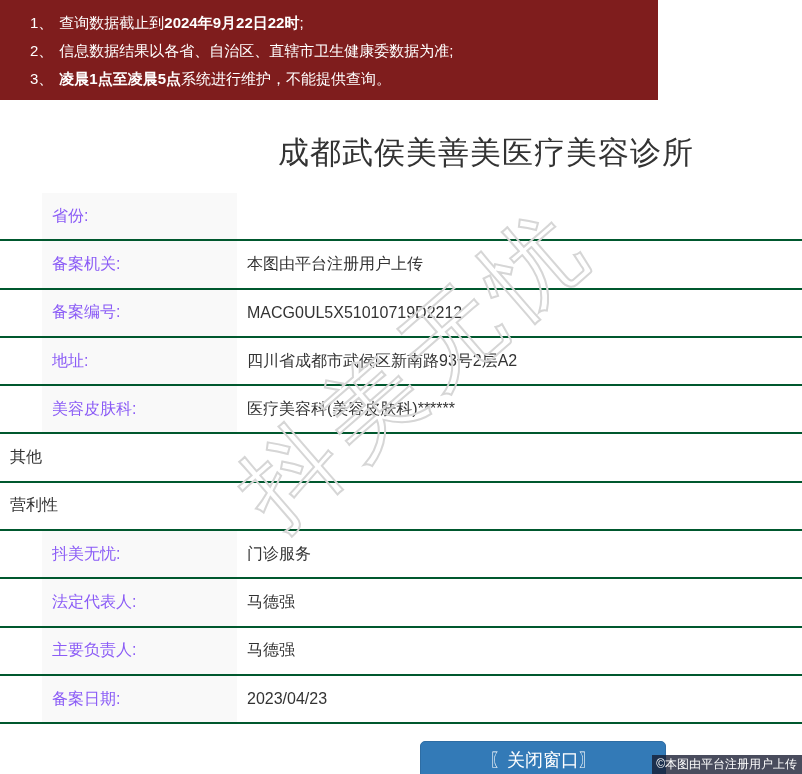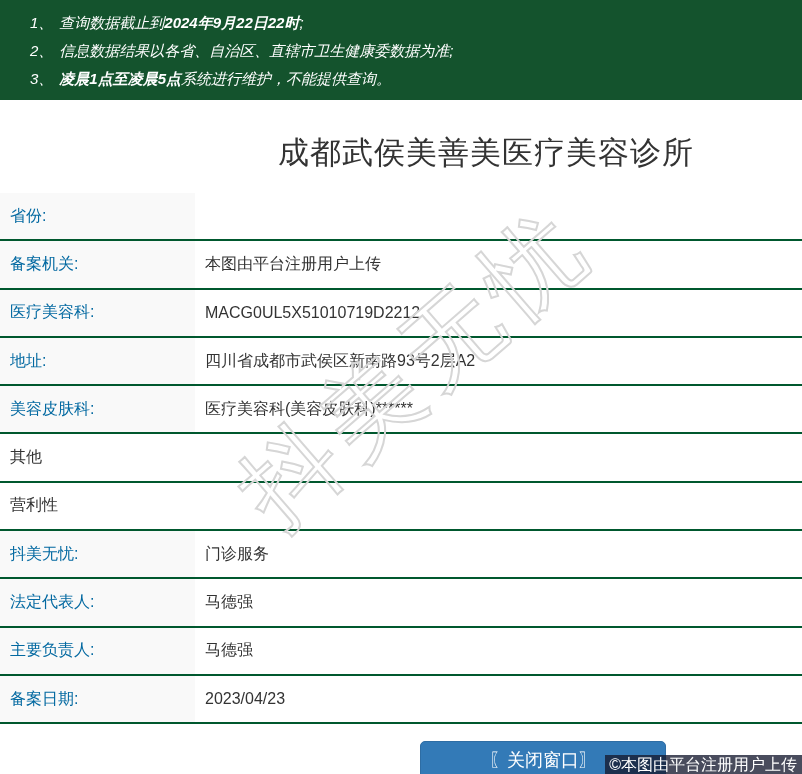"1、 查询数据截止到2024年9月22日22时;" .notice-bar { background: #14532d -> #7f1d1d; font-style: italic -> none; width: 802px -> 658px }
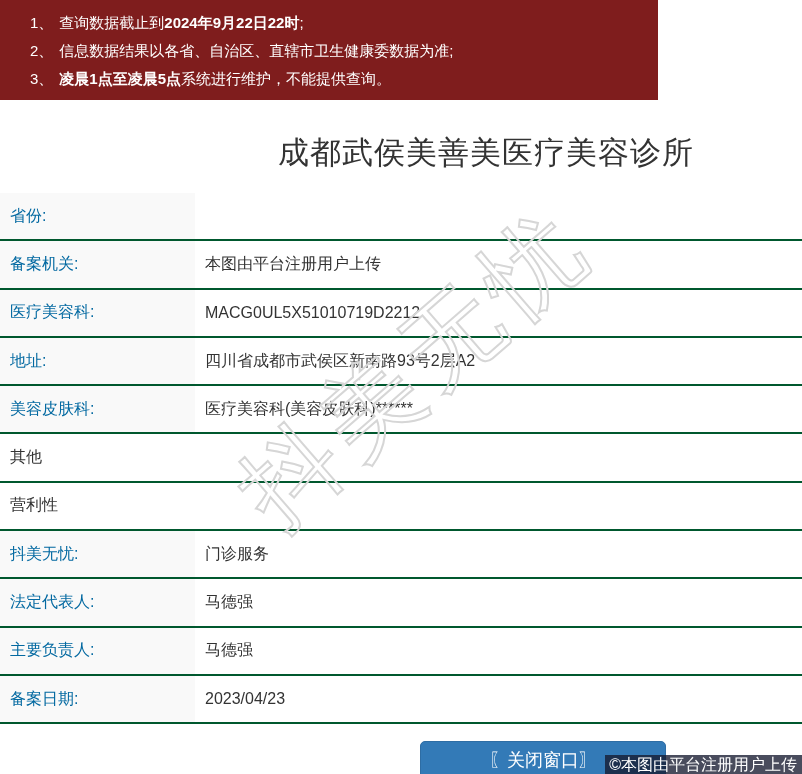"省份:" .info-label { color: #0369a1 -> #8b5cf6; margin-left: none -> 42px }
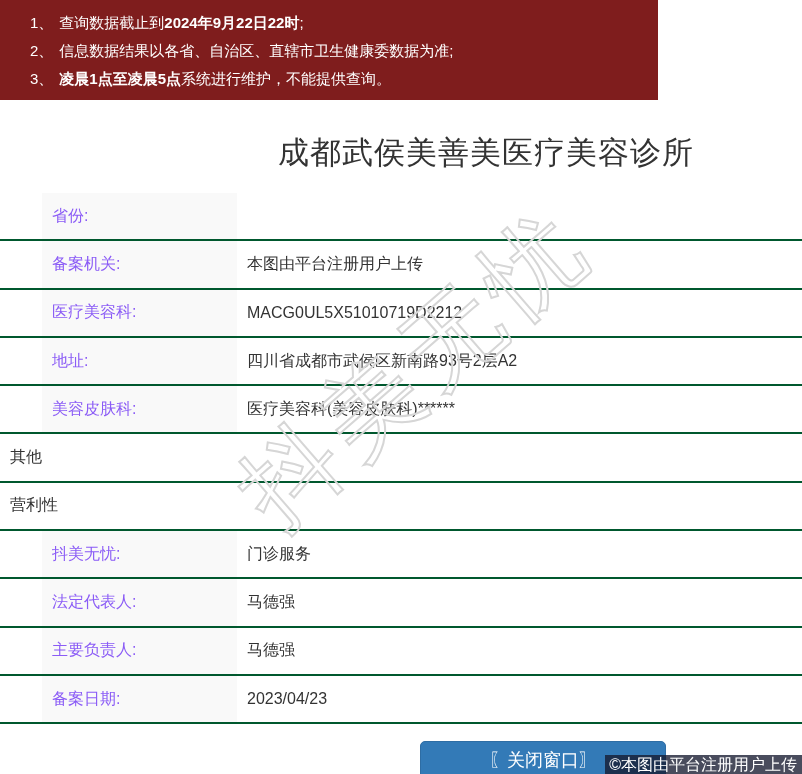"医疗美容科:" div.info-label { text: 医疗美容科 -> 备案编号 }
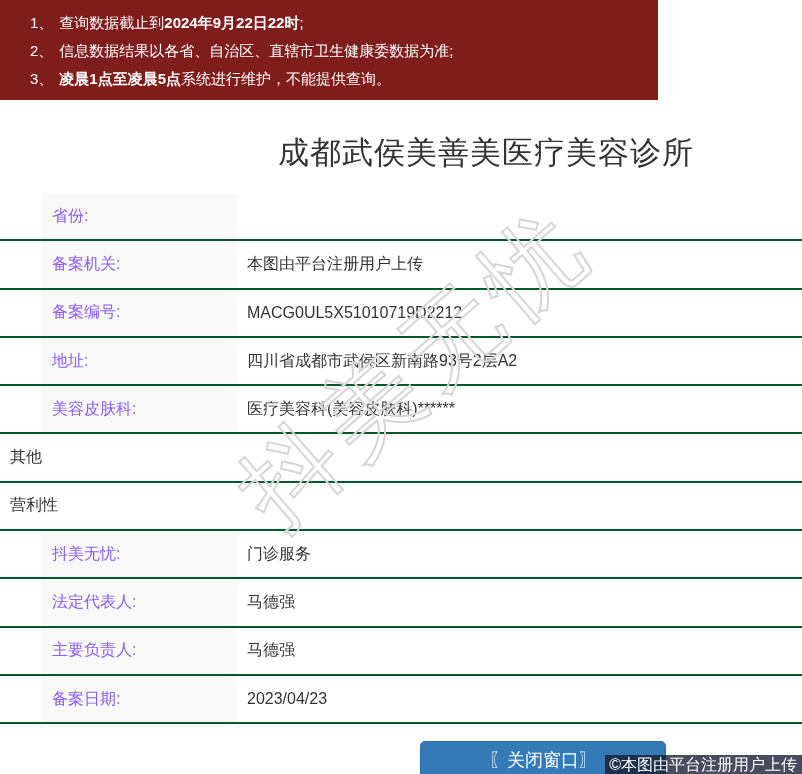"©本图由平台注册用户上传" .attribution { font-size: 16px -> 12px }
